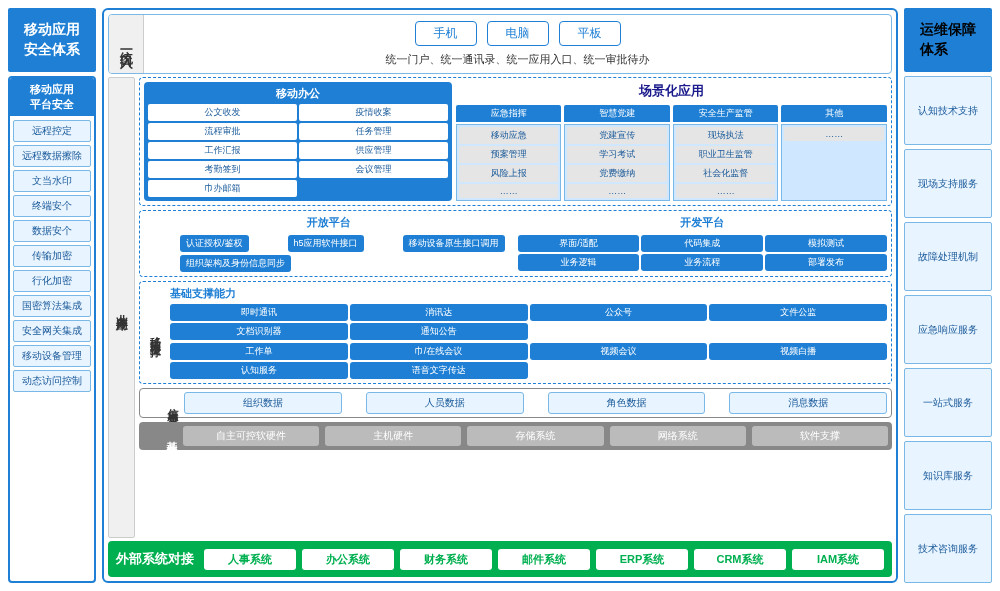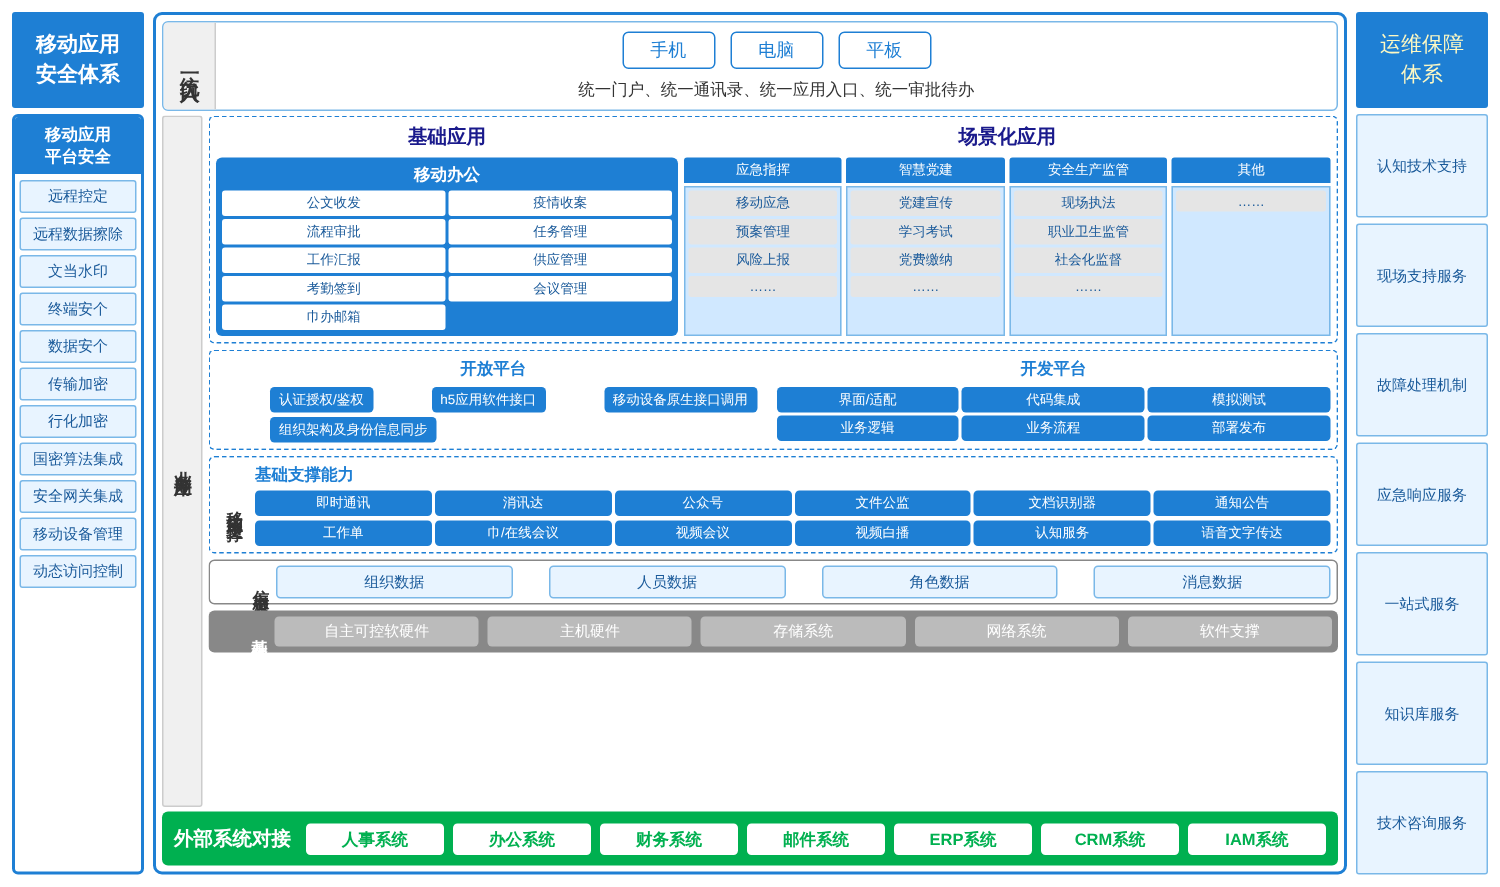"运维保障" .right-title-box { color: #fef9c3 -> #000000; font-weight: normal -> bold; text-align: center -> none }
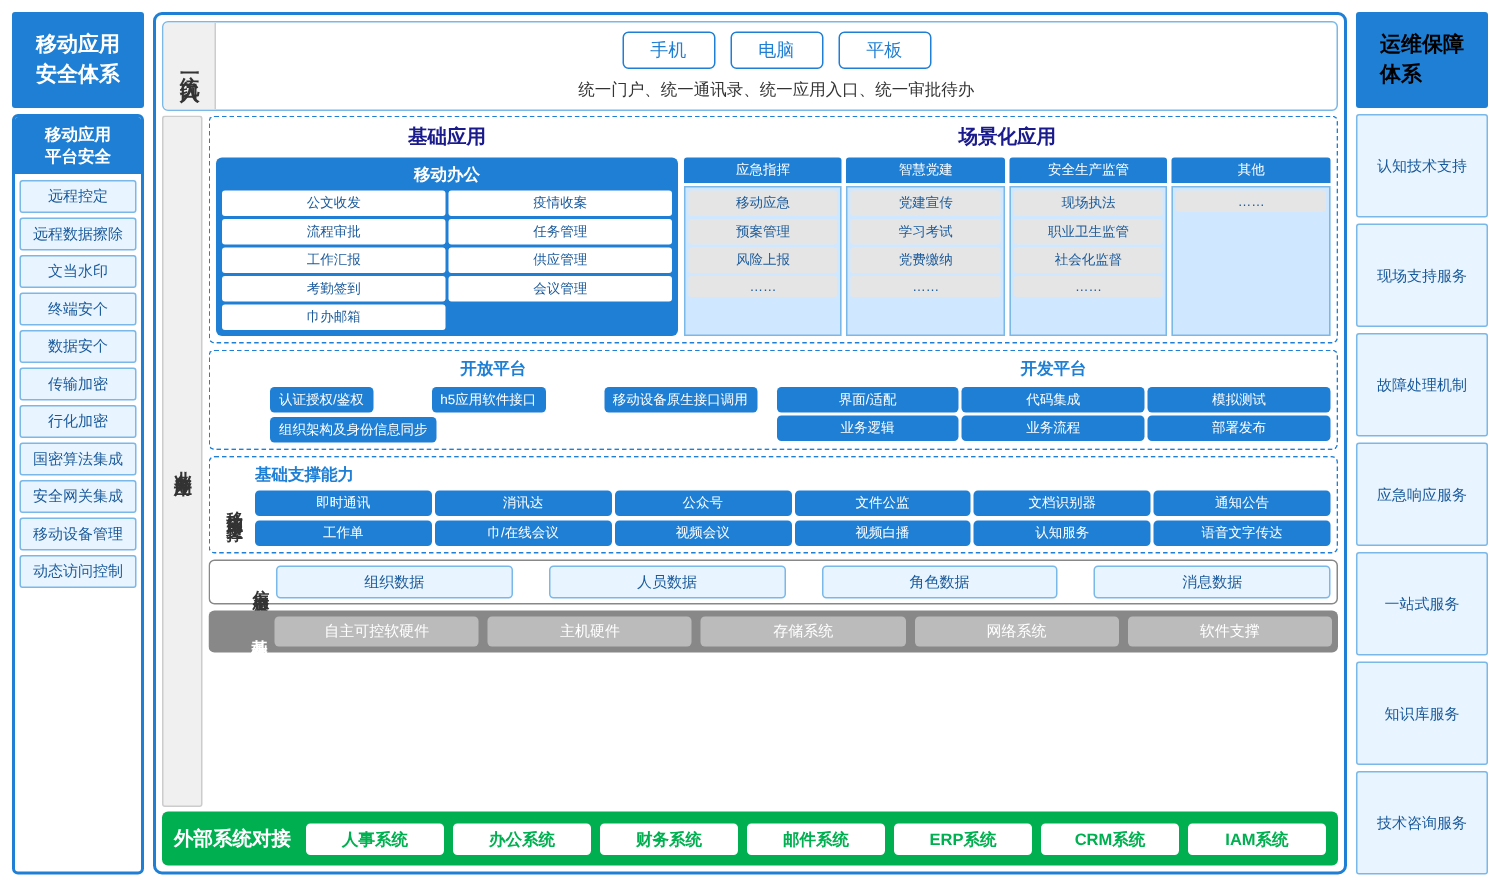"基础应用" div.section-title { html: <div>基础应用</div> -> none }
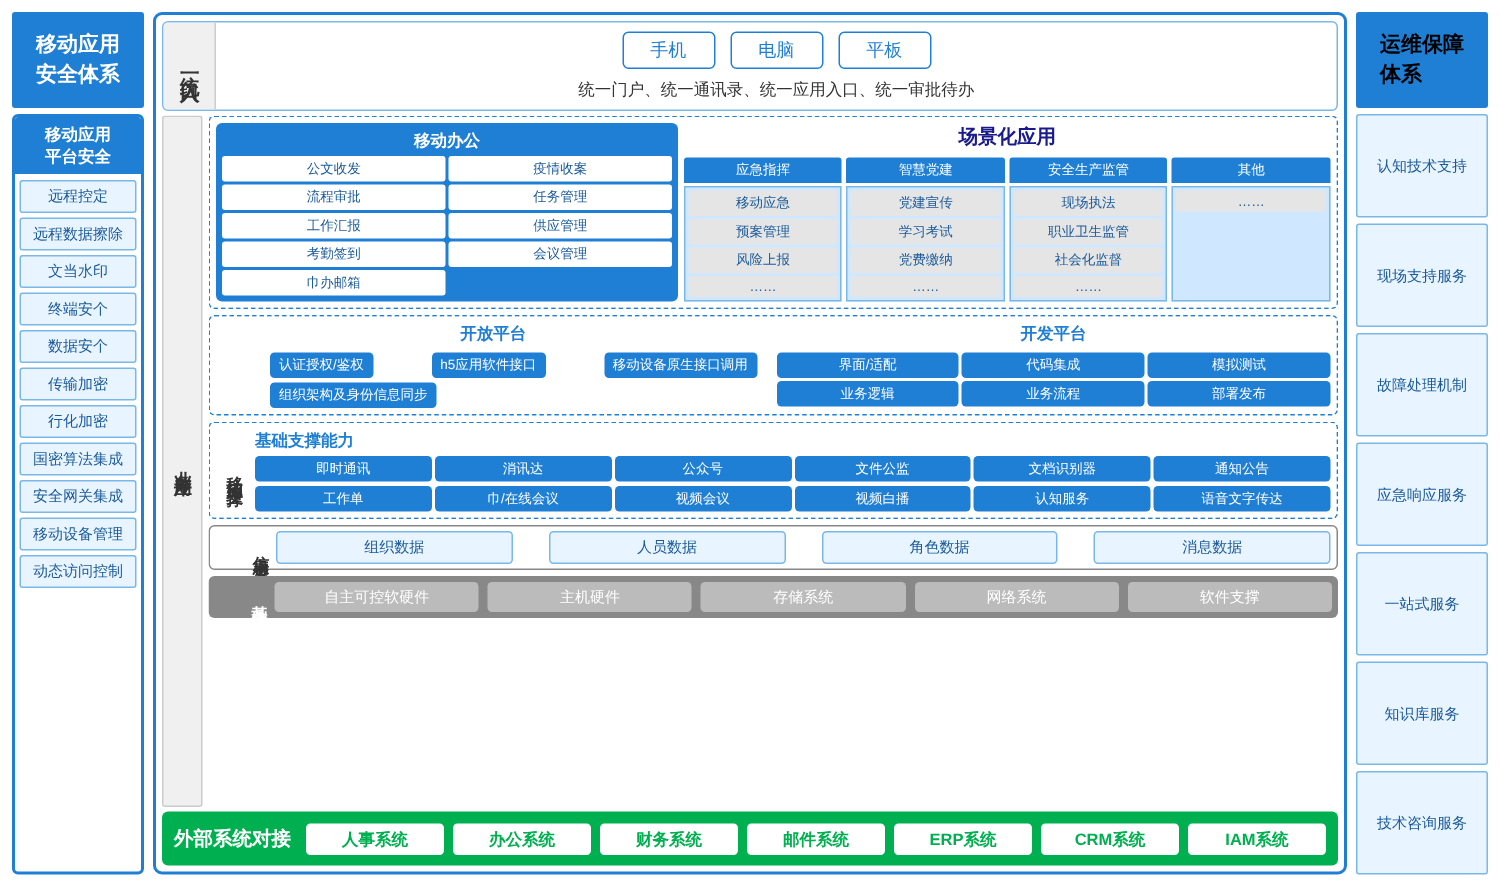"即时通讯" .support-grid { grid-template-columns: repeat(6, 1fr) -> repeat(4, 1fr) }
